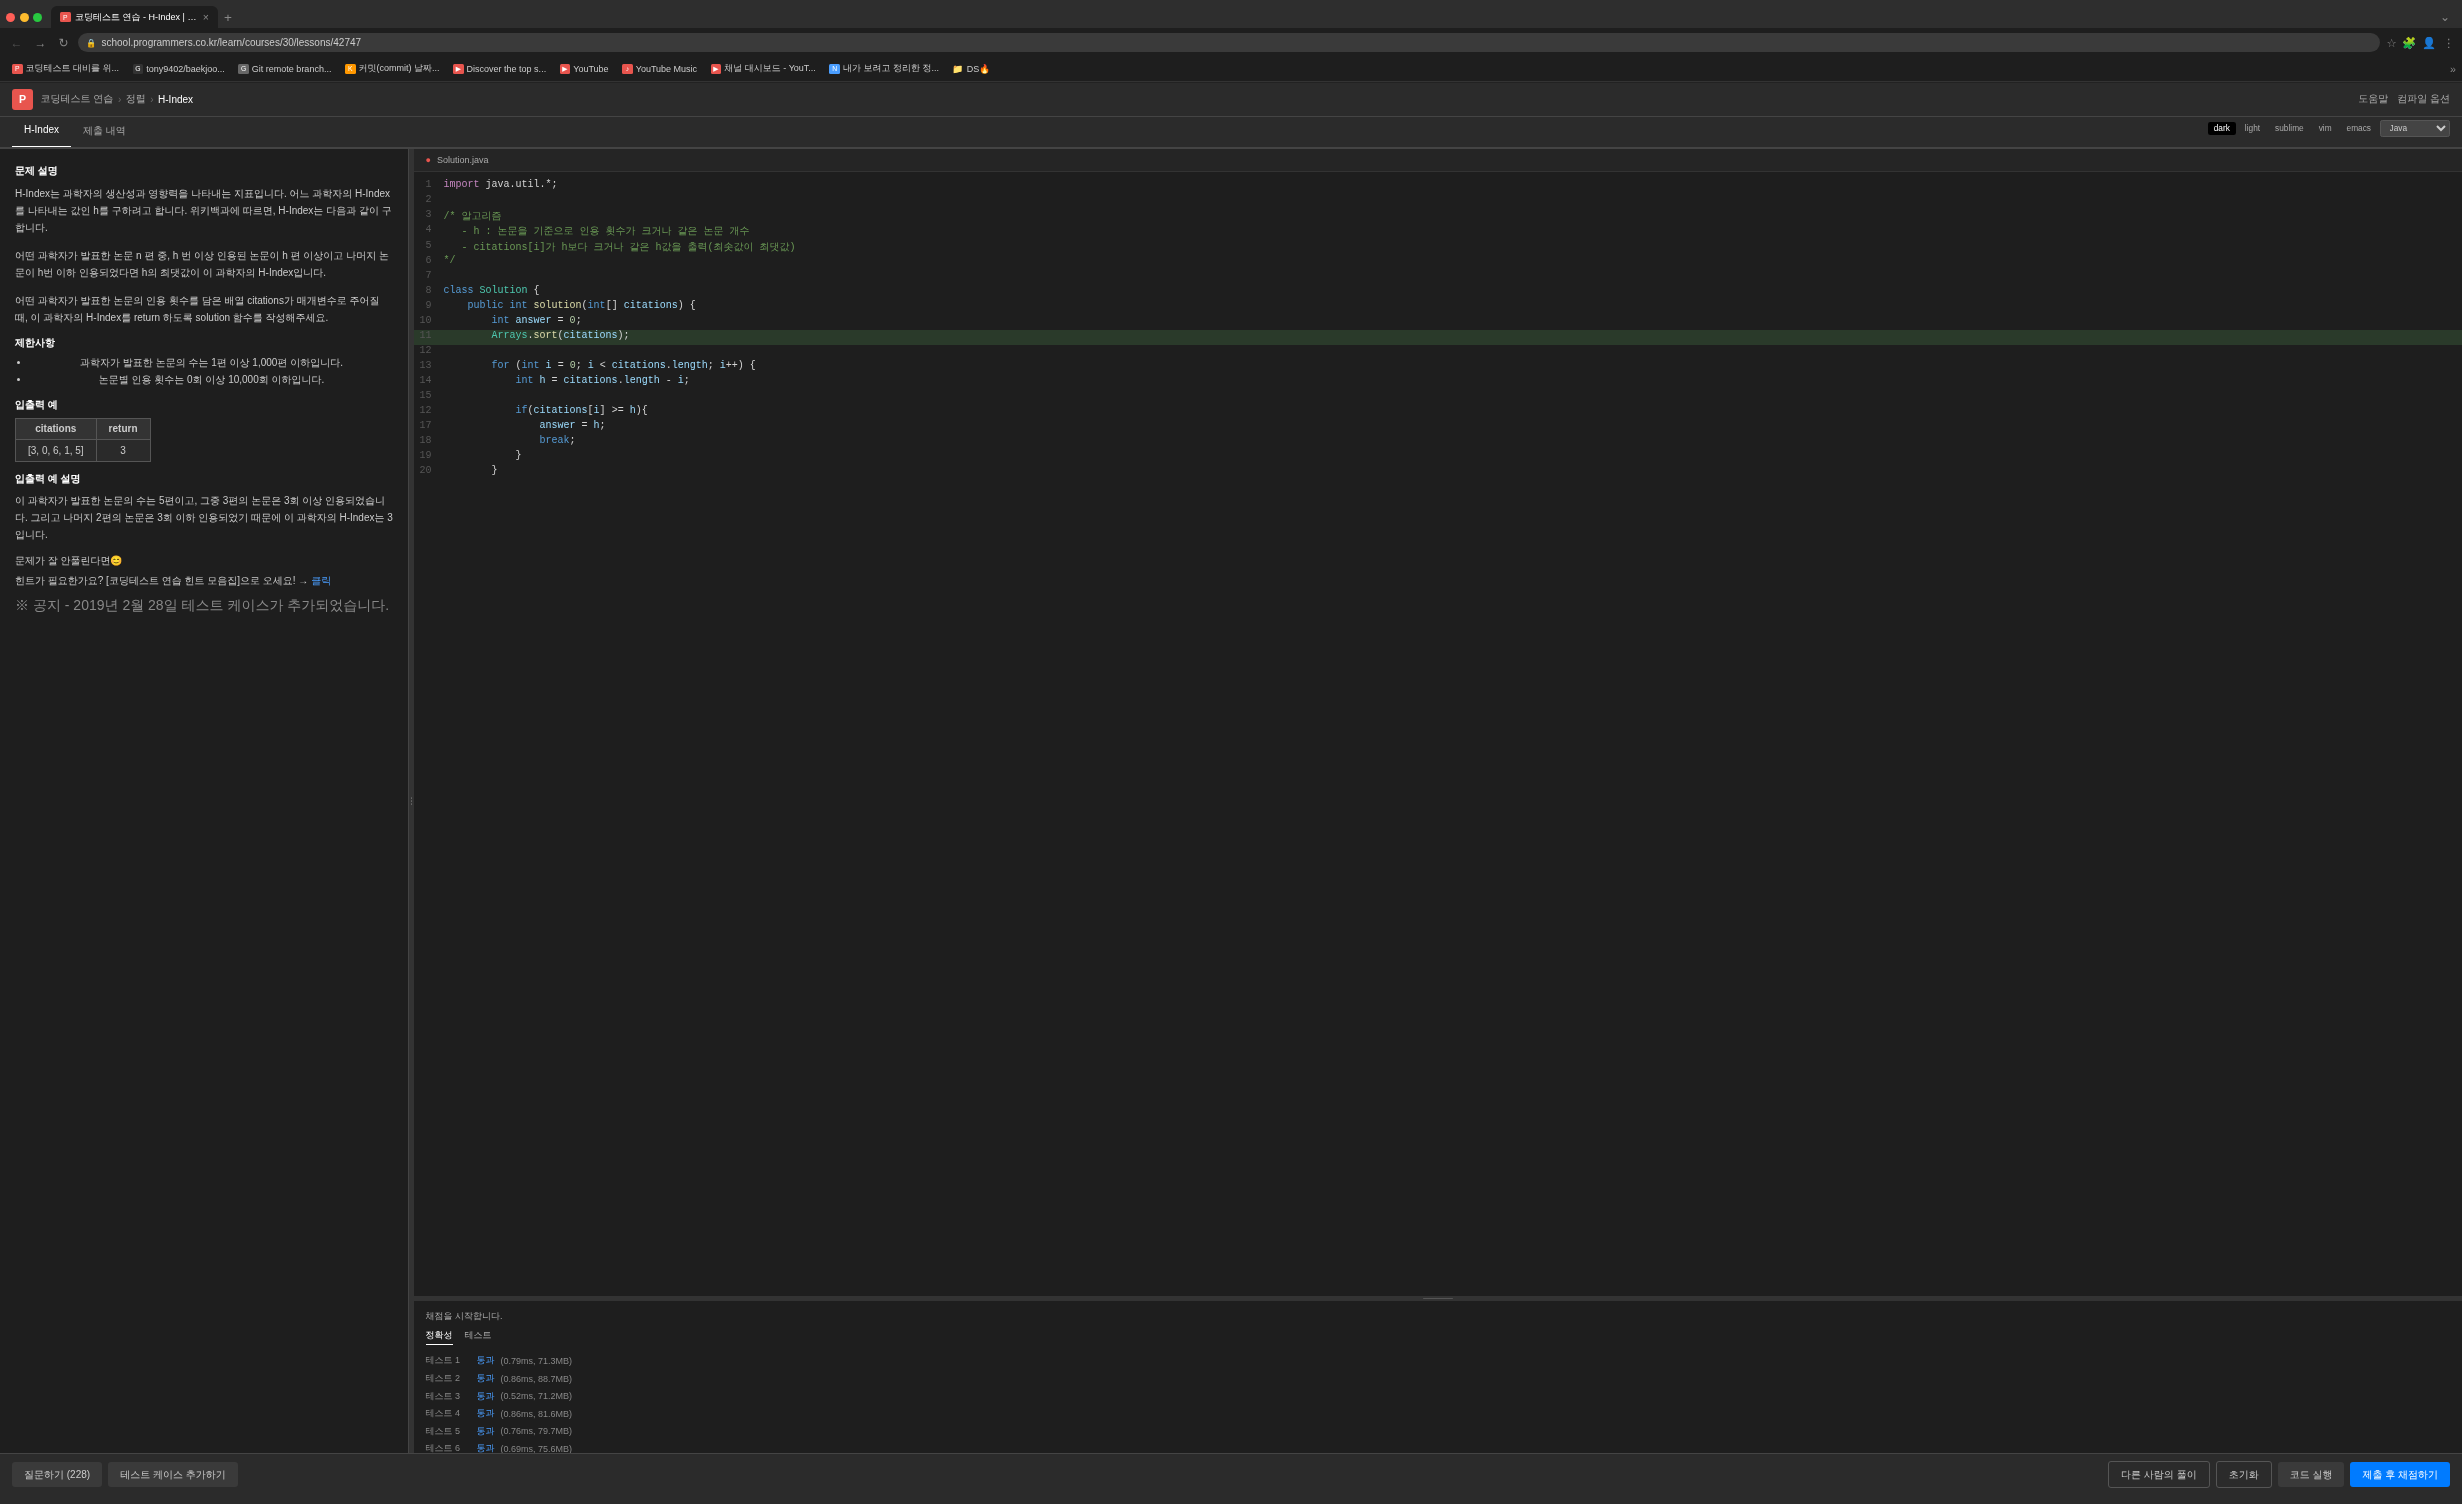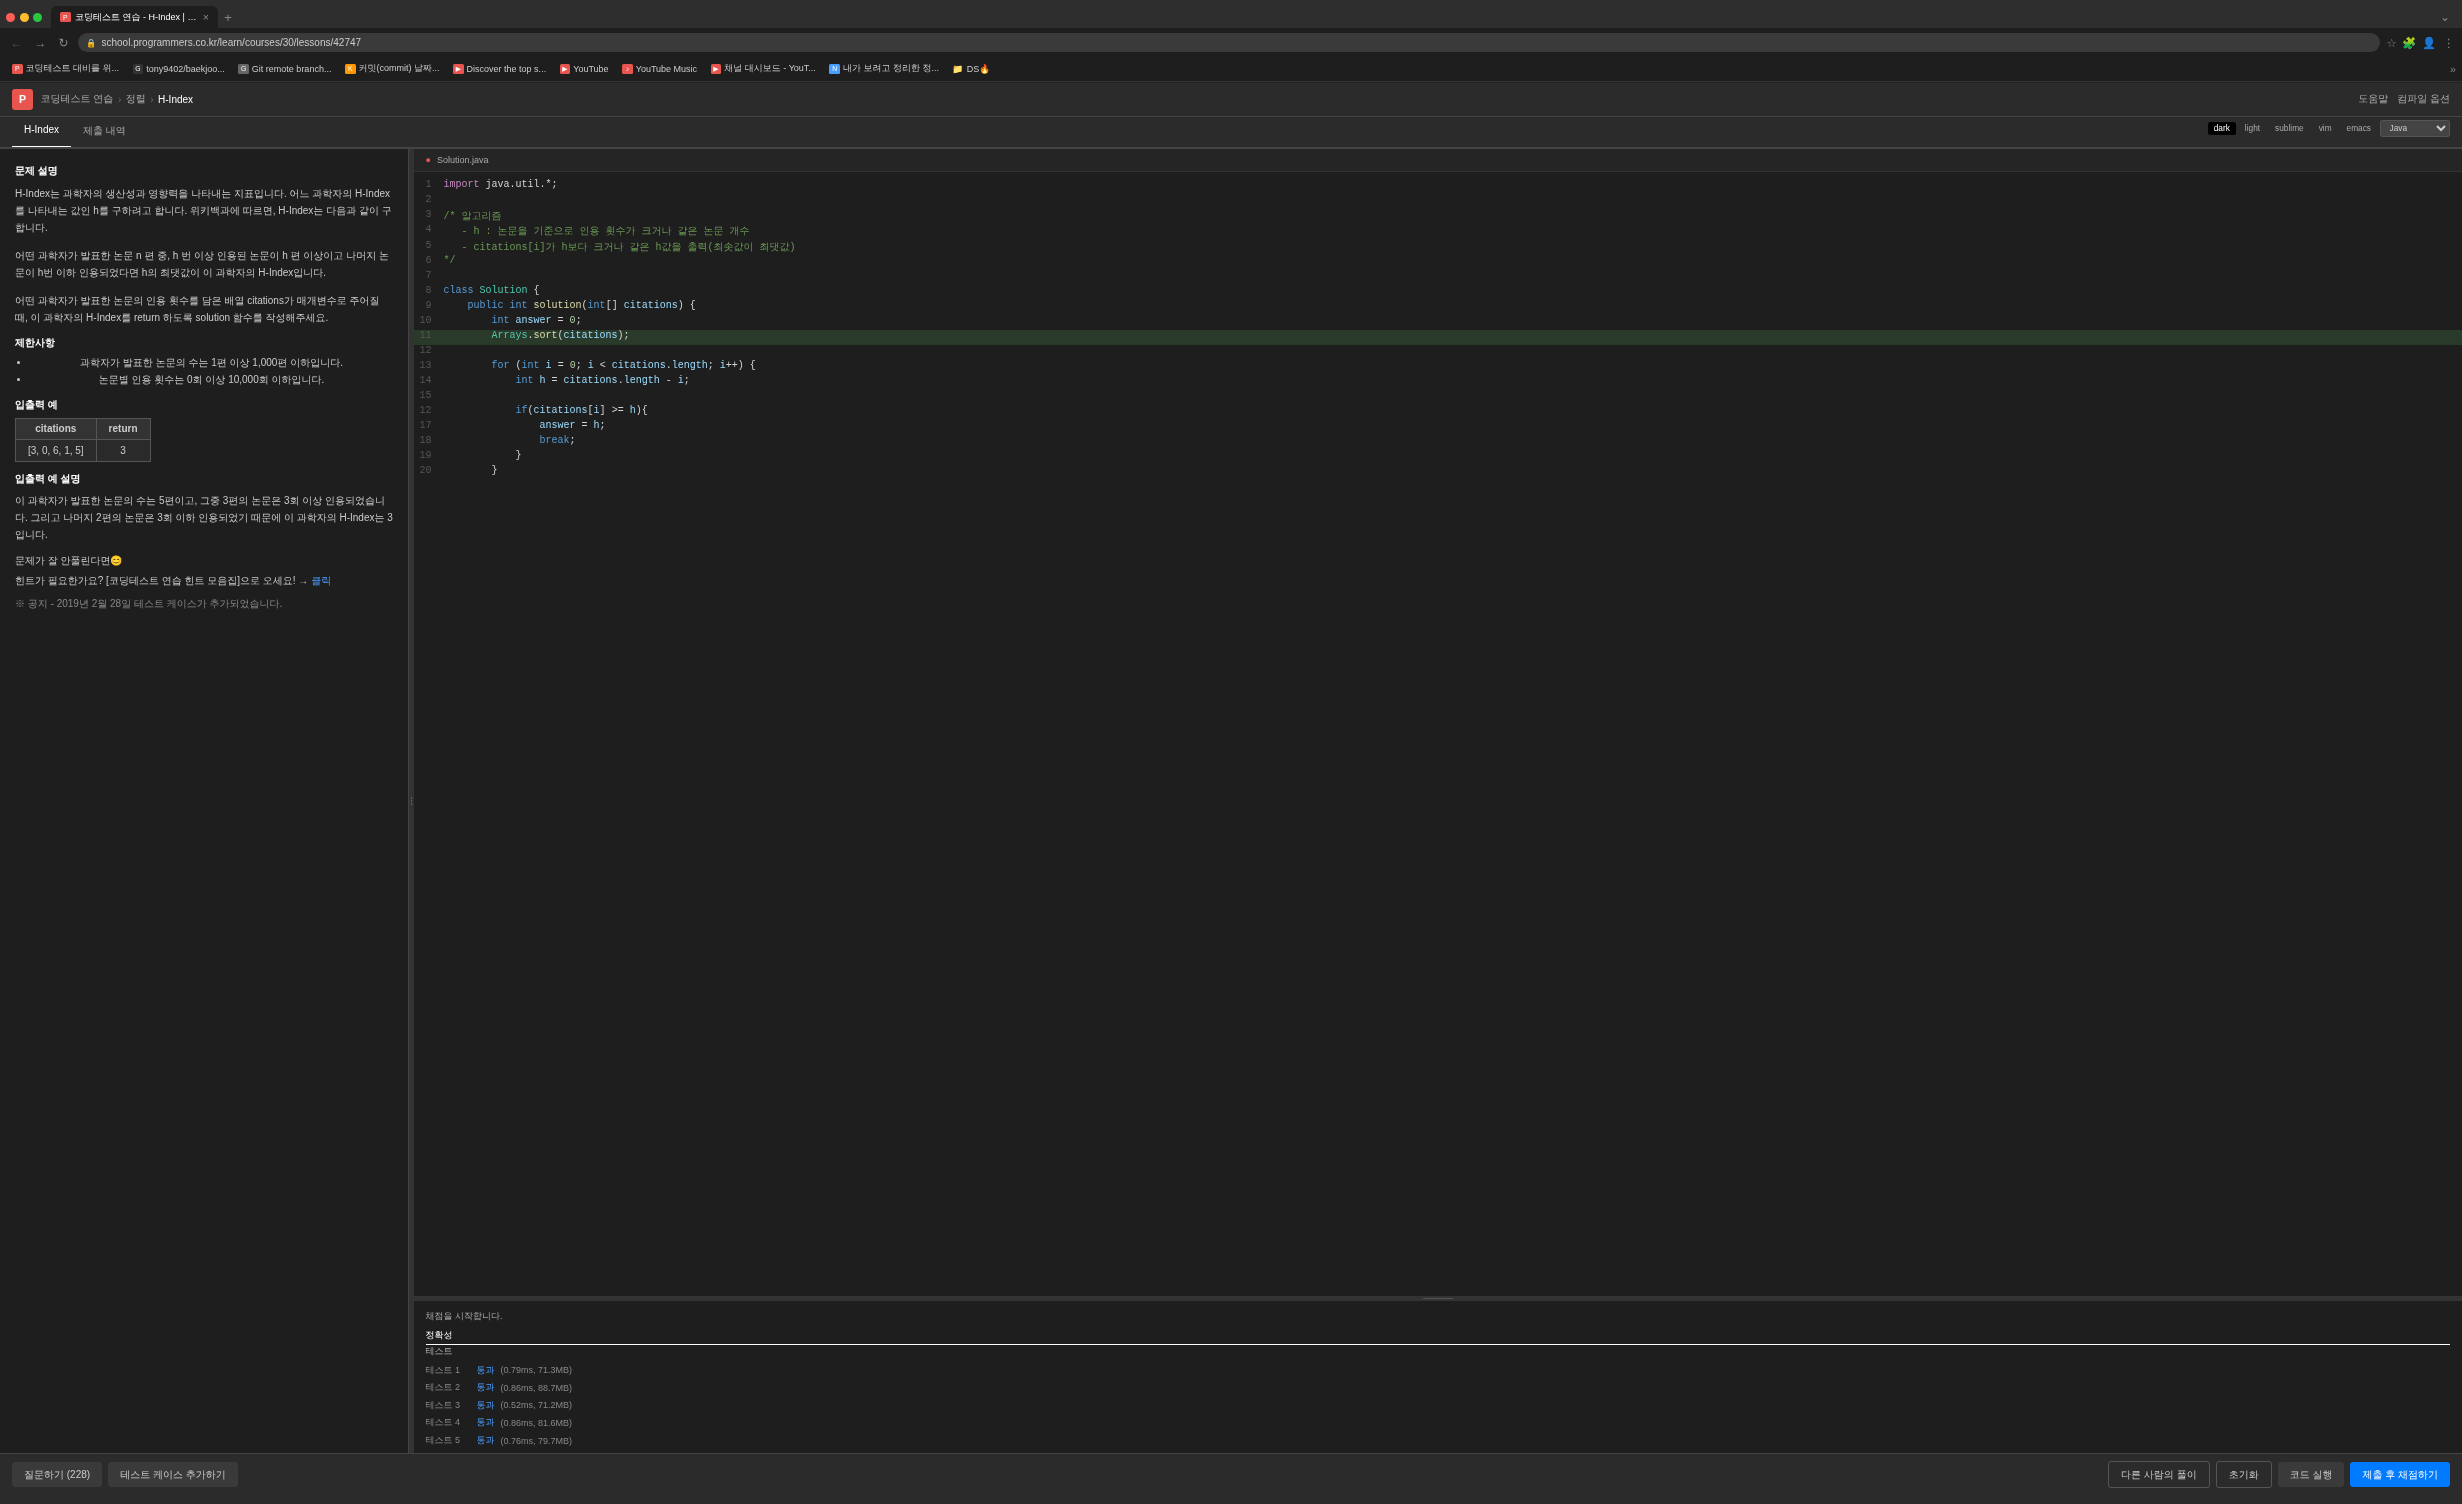"※ 공지 - 2019년 2월" .problem-notice { font-size: 10px -> 14px }
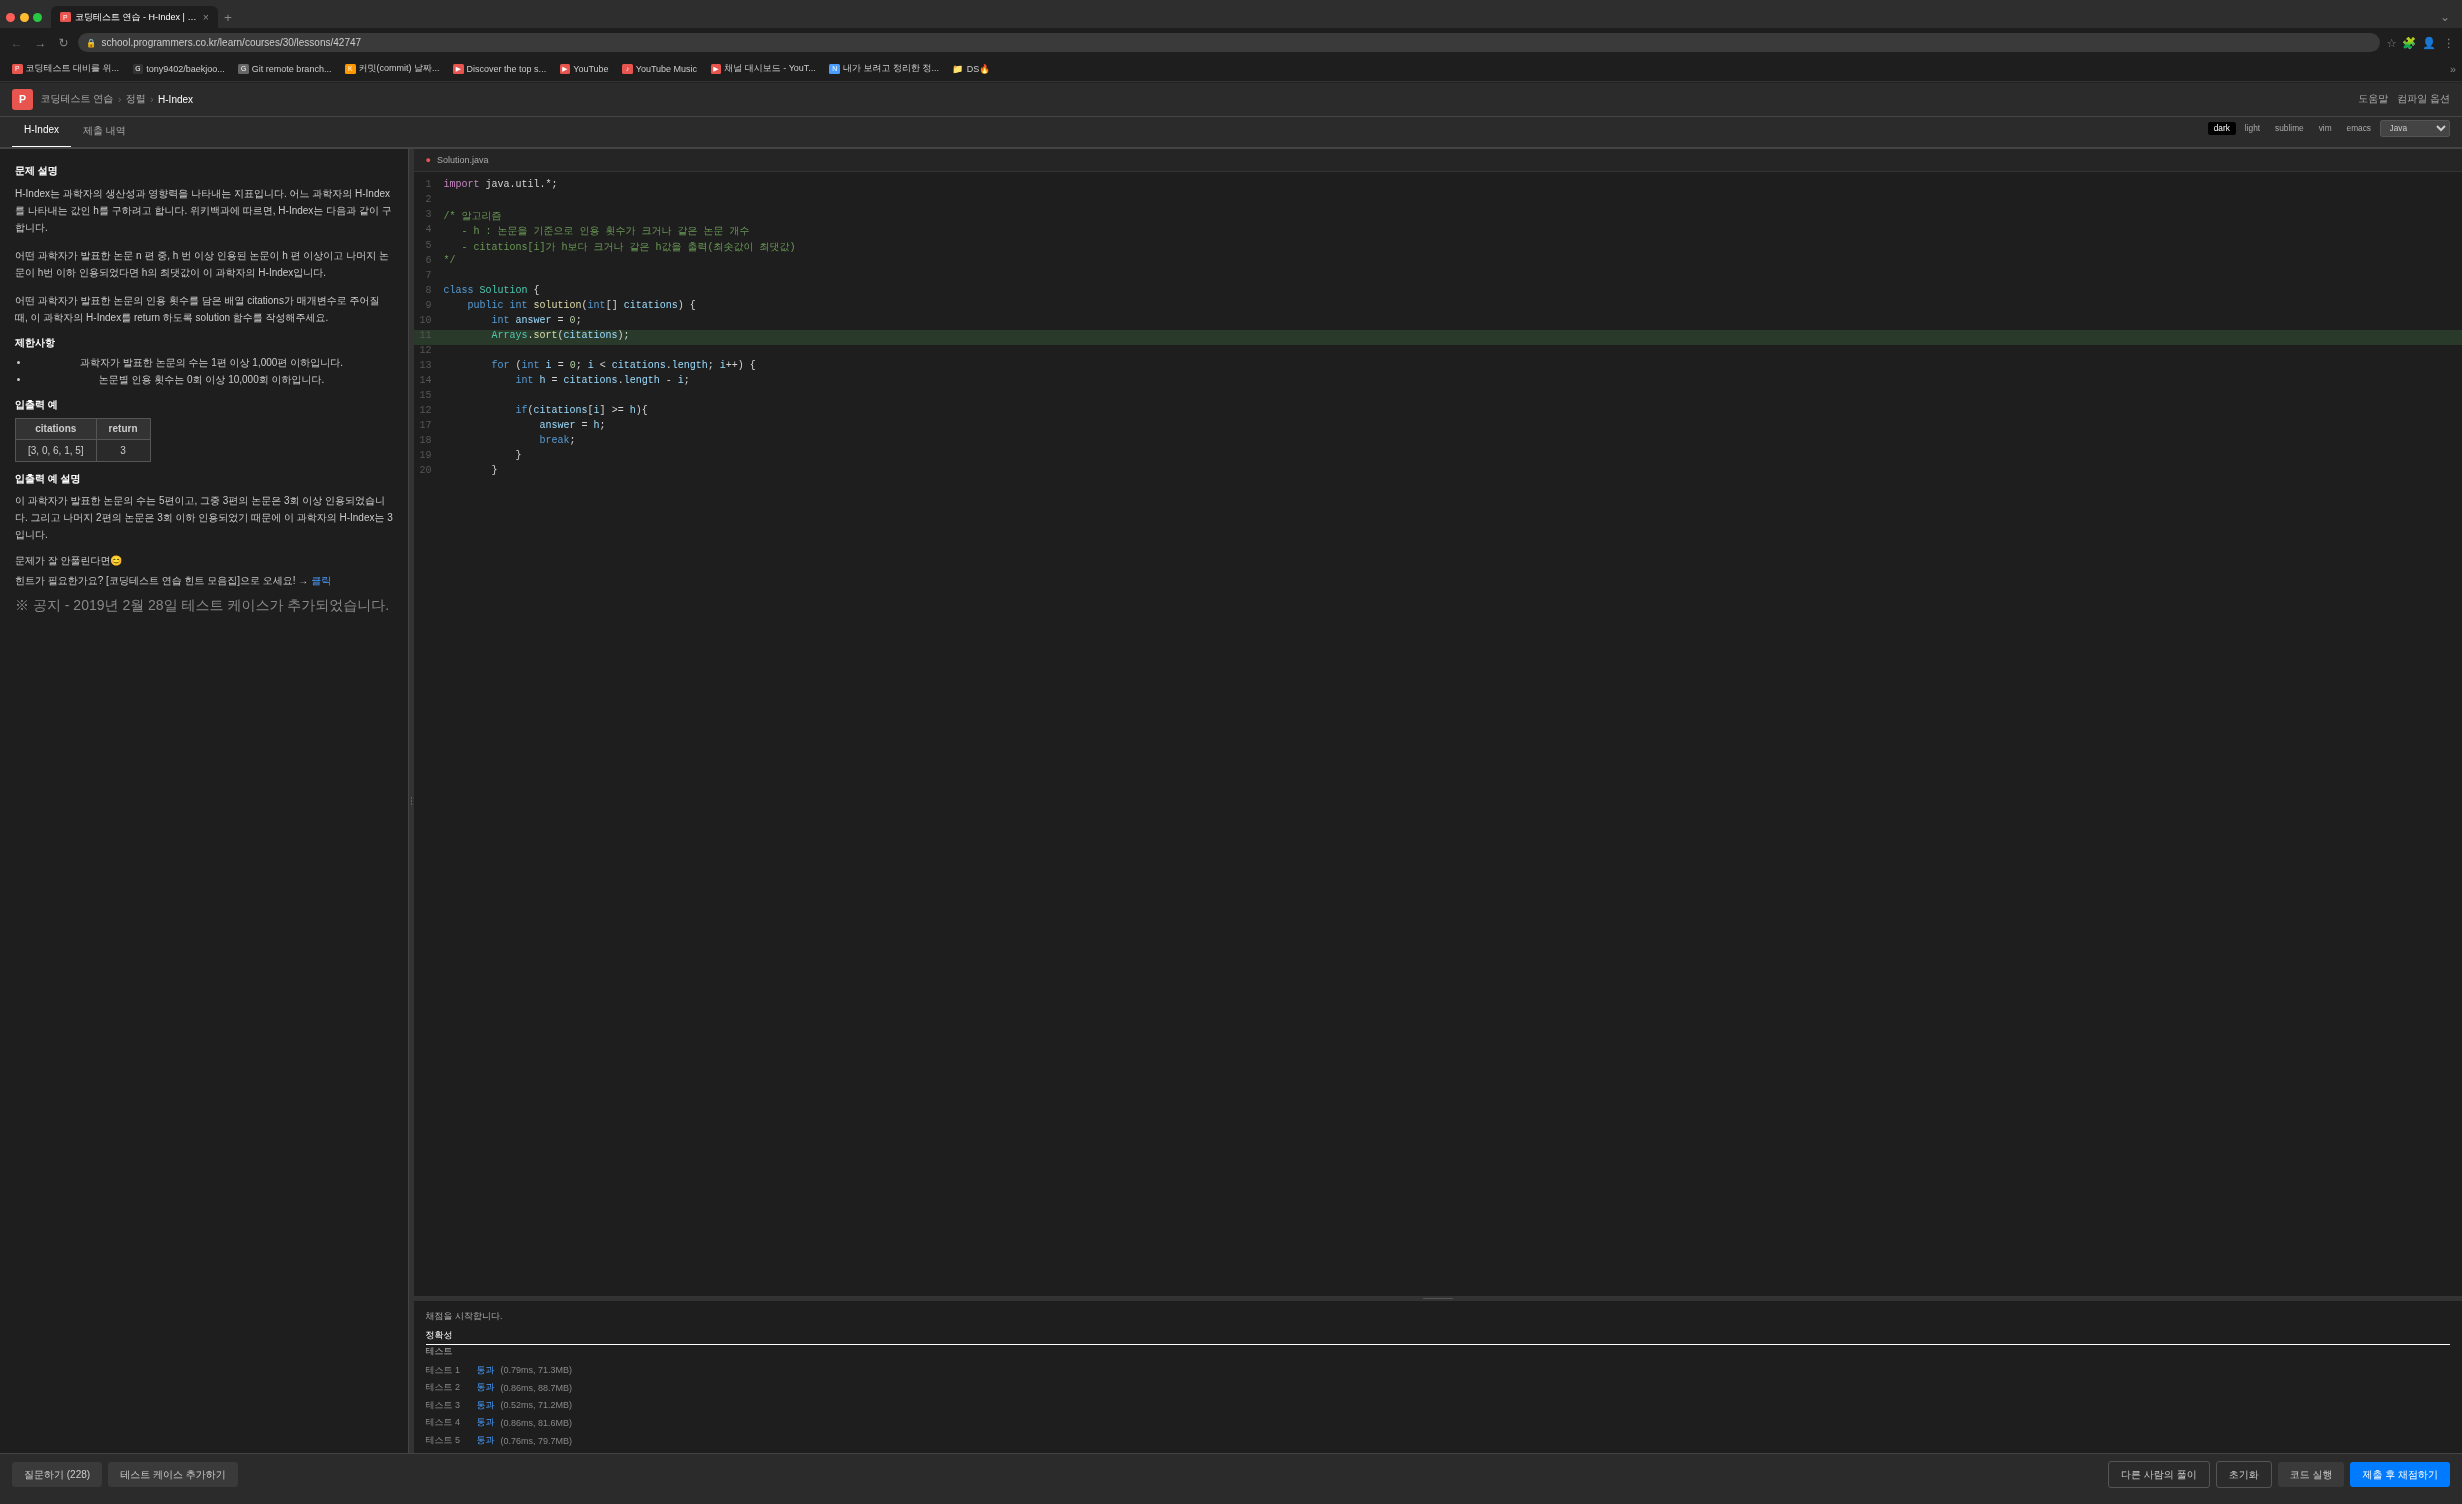"정확성" .results-tabs { flex-direction: column -> none; gap: none -> 12px; margin-bottom: 1px -> 7px }
